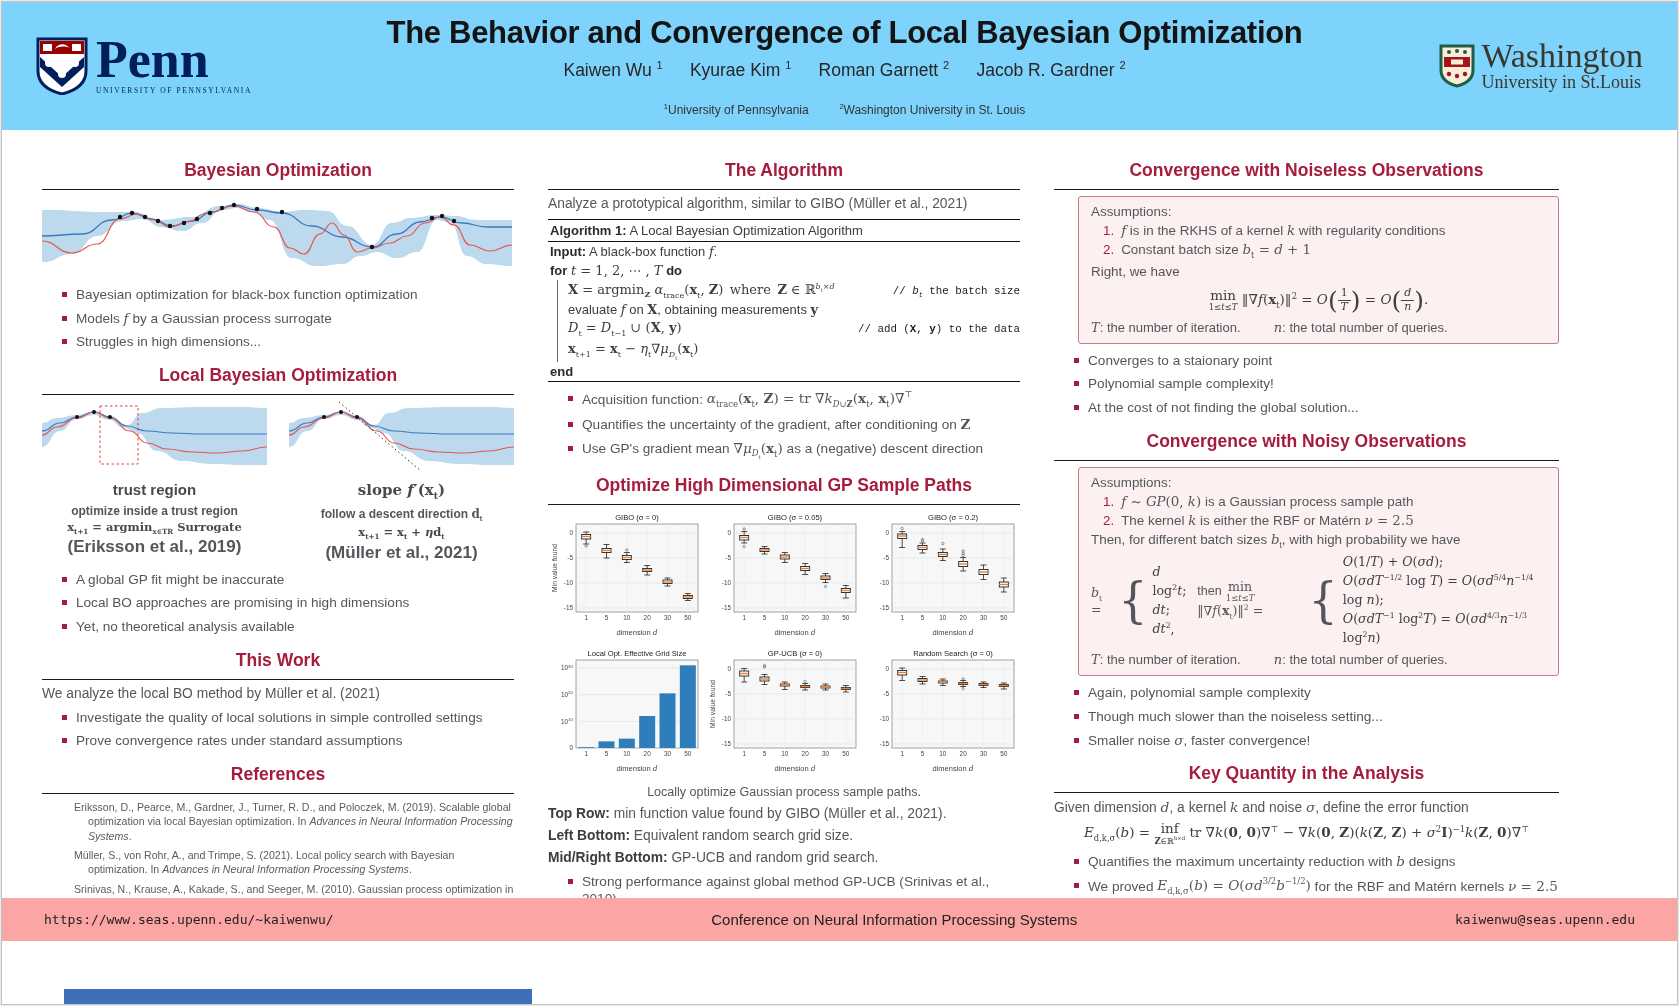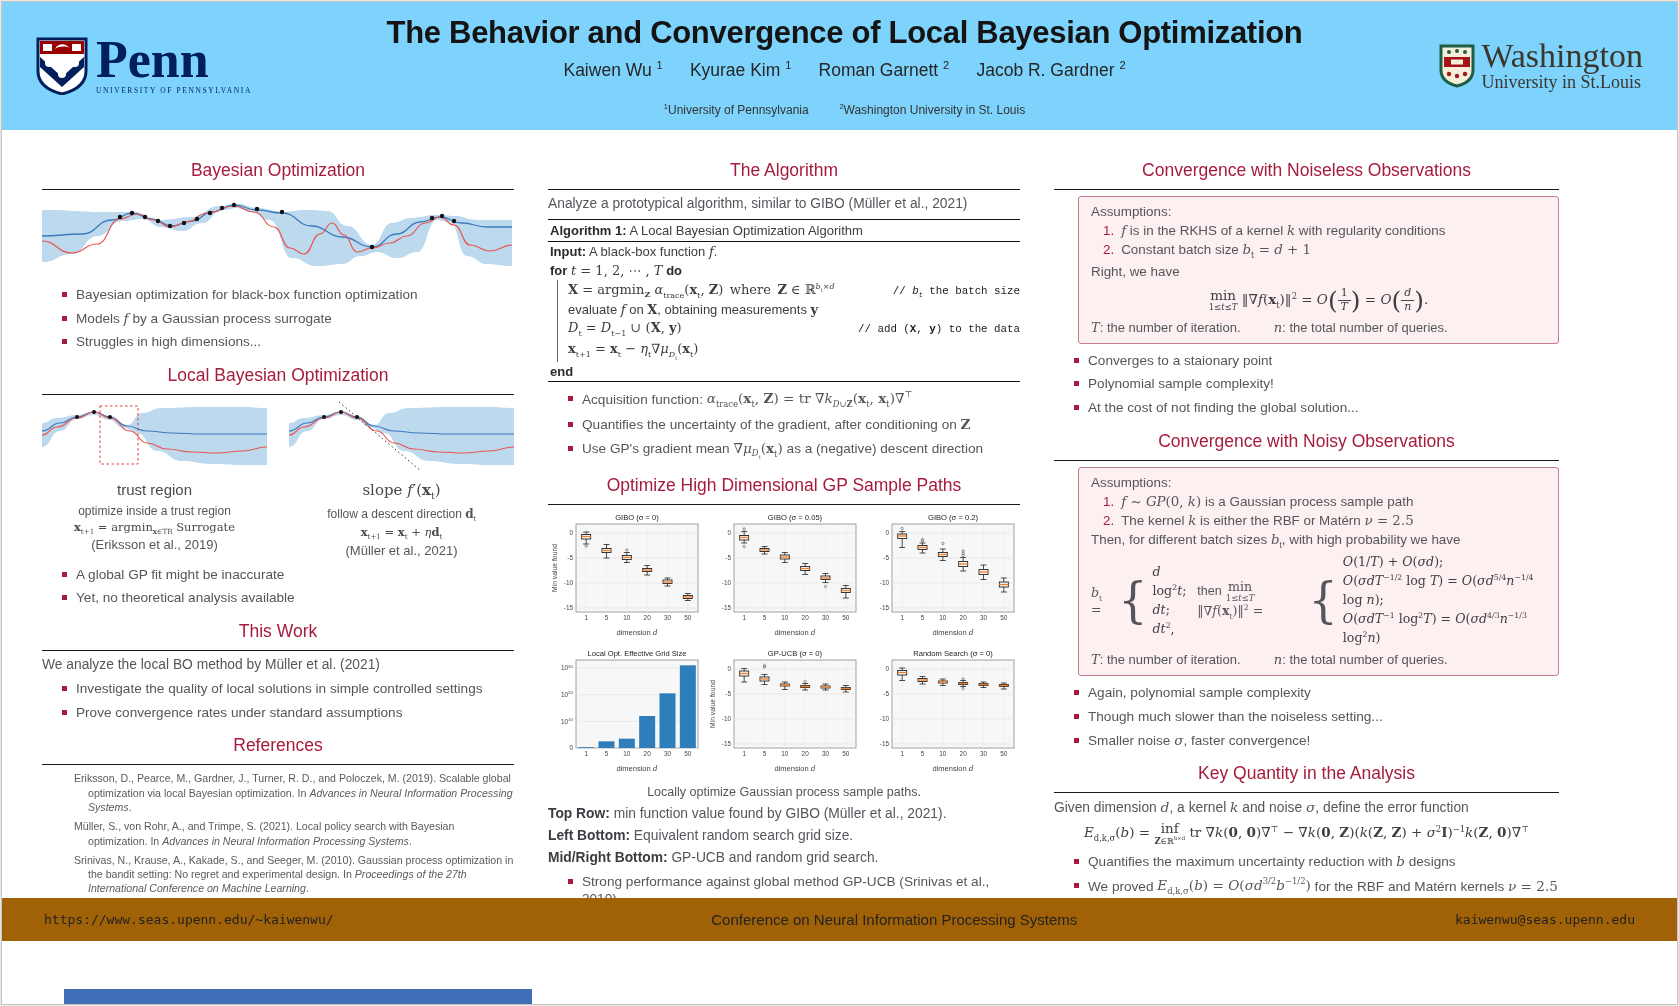"Bayesian Optimization" h2 { font-weight: normal -> bold }
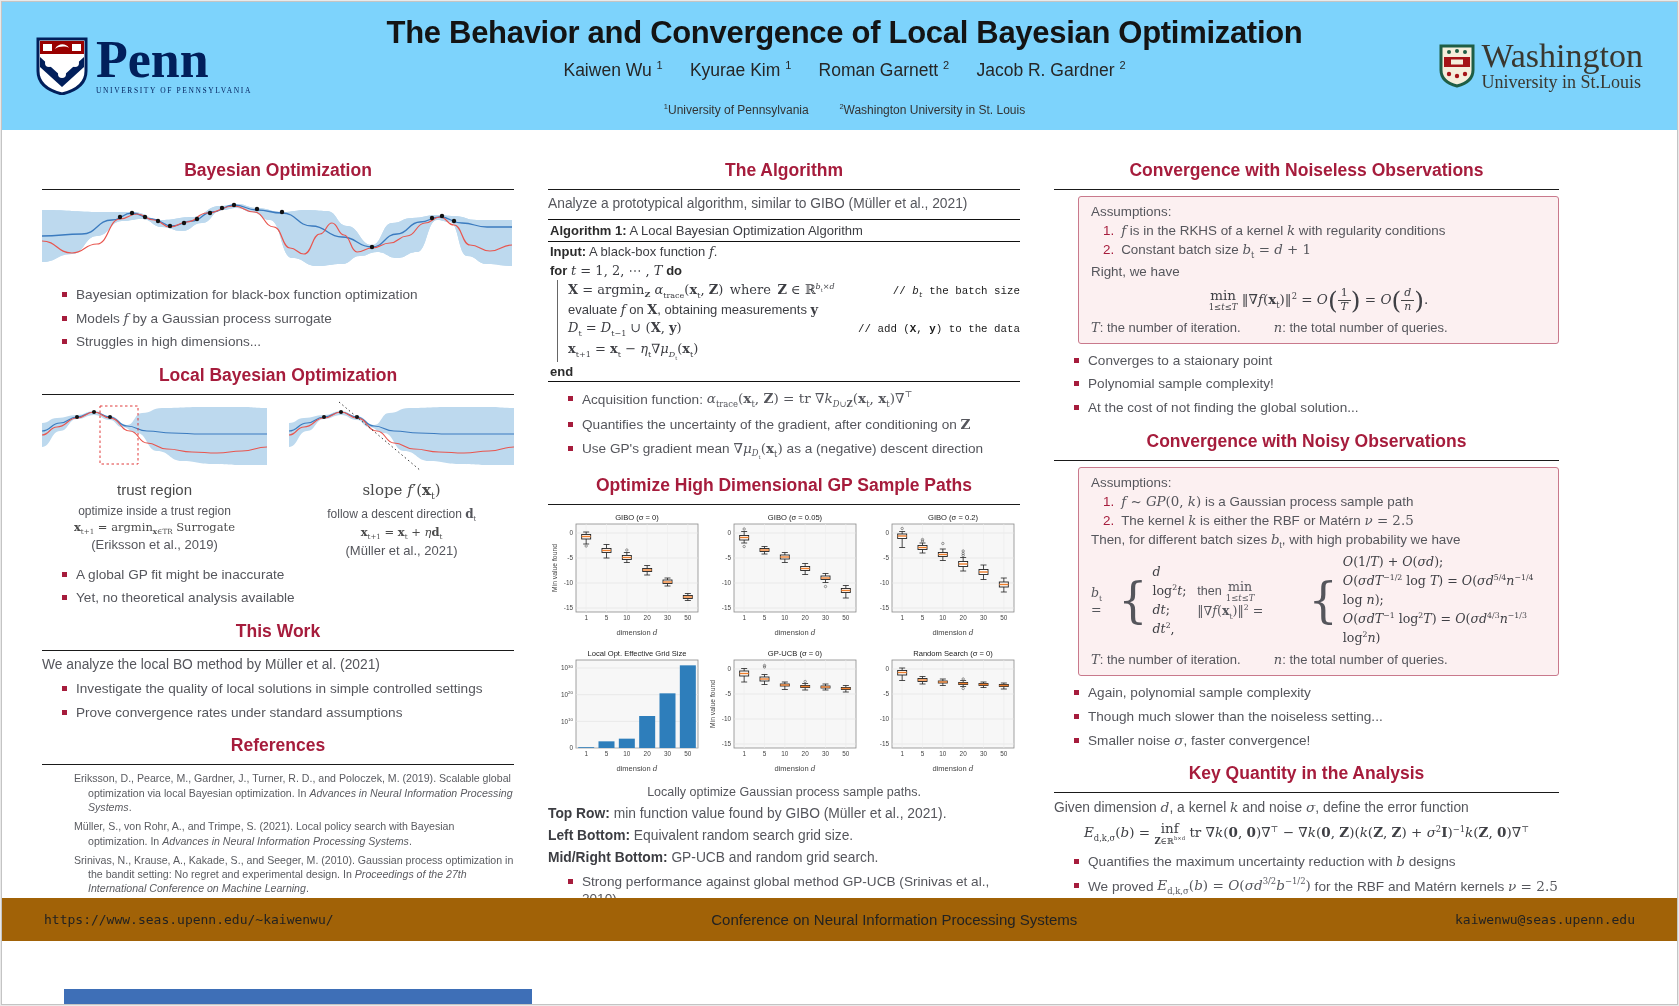"trust region" .panel-cap { font-weight: none -> bold }
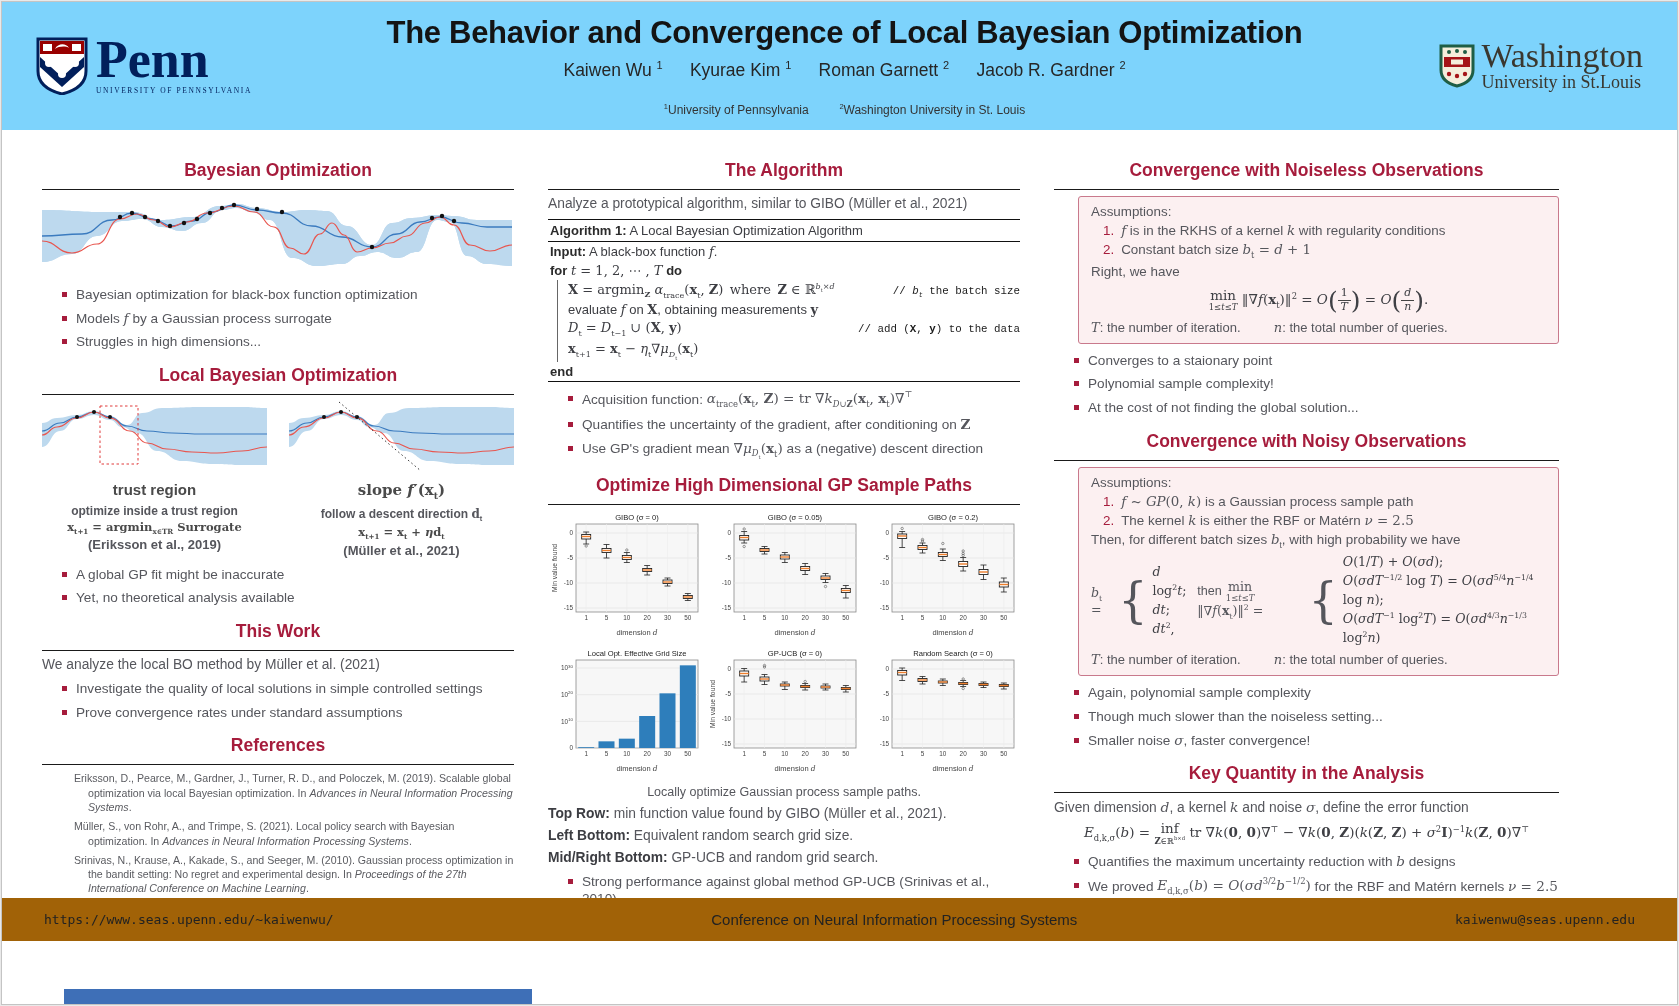"(Eriksson et al., 2019)" .pc-cite { font-size: 13px -> 17px }
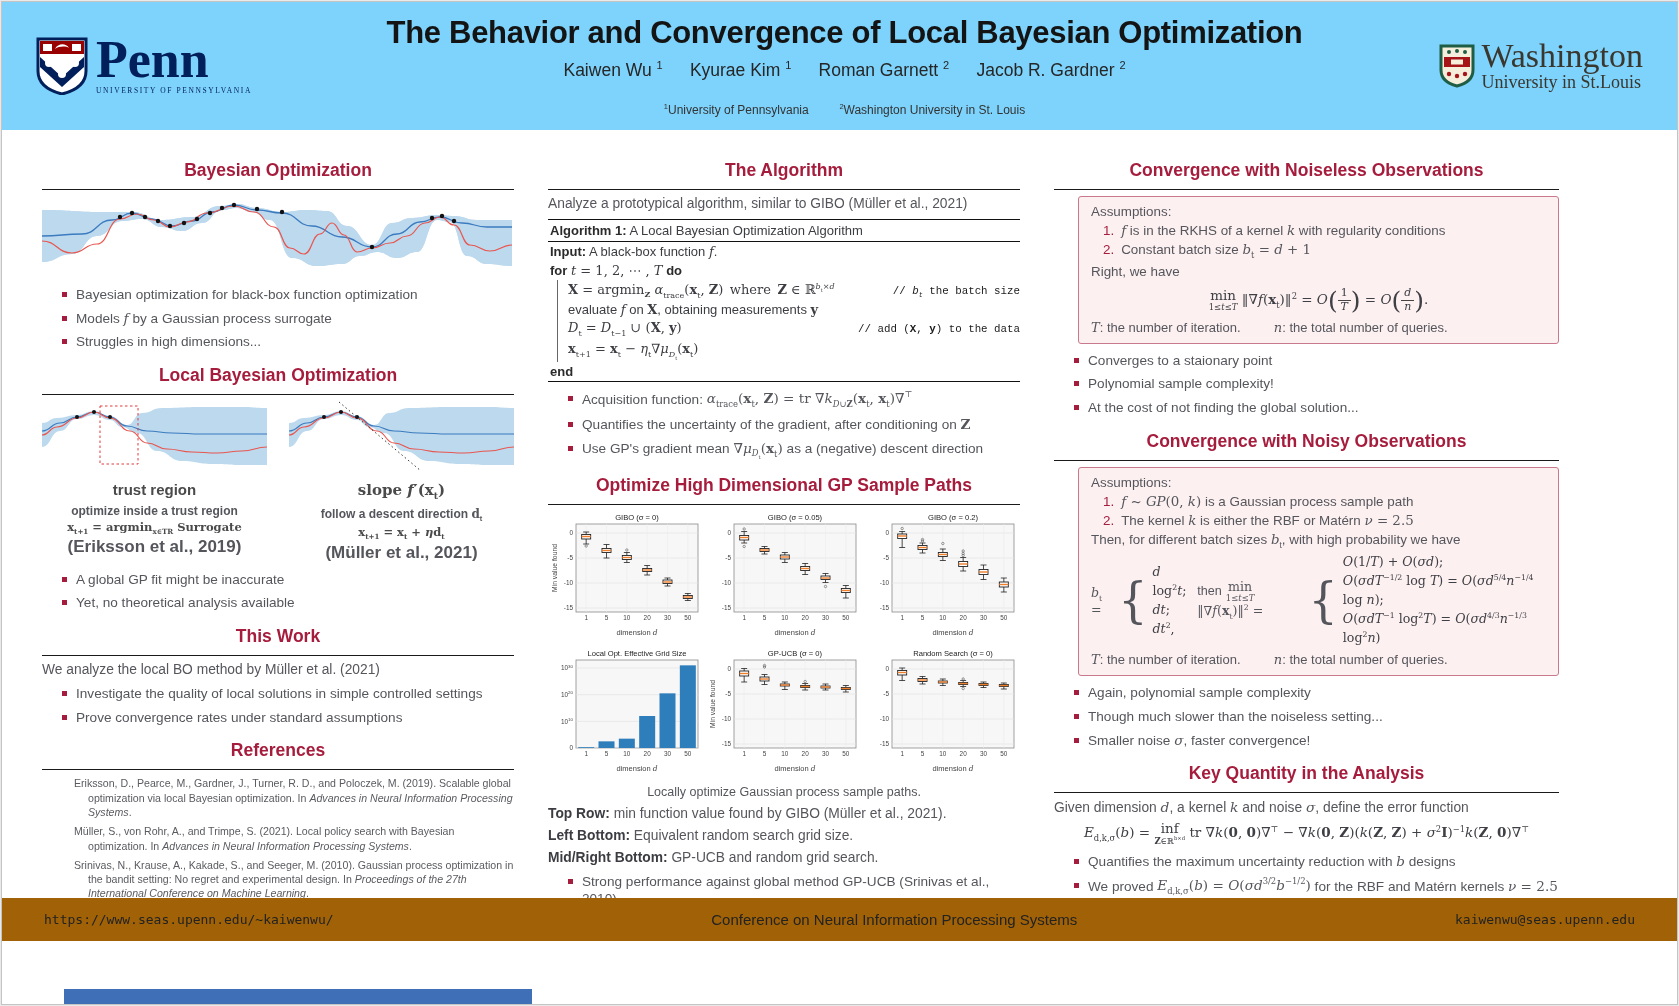"Local BO approaches are promising" li { html: none -> <li>Local BO approaches are promising in high dimensions</li> }
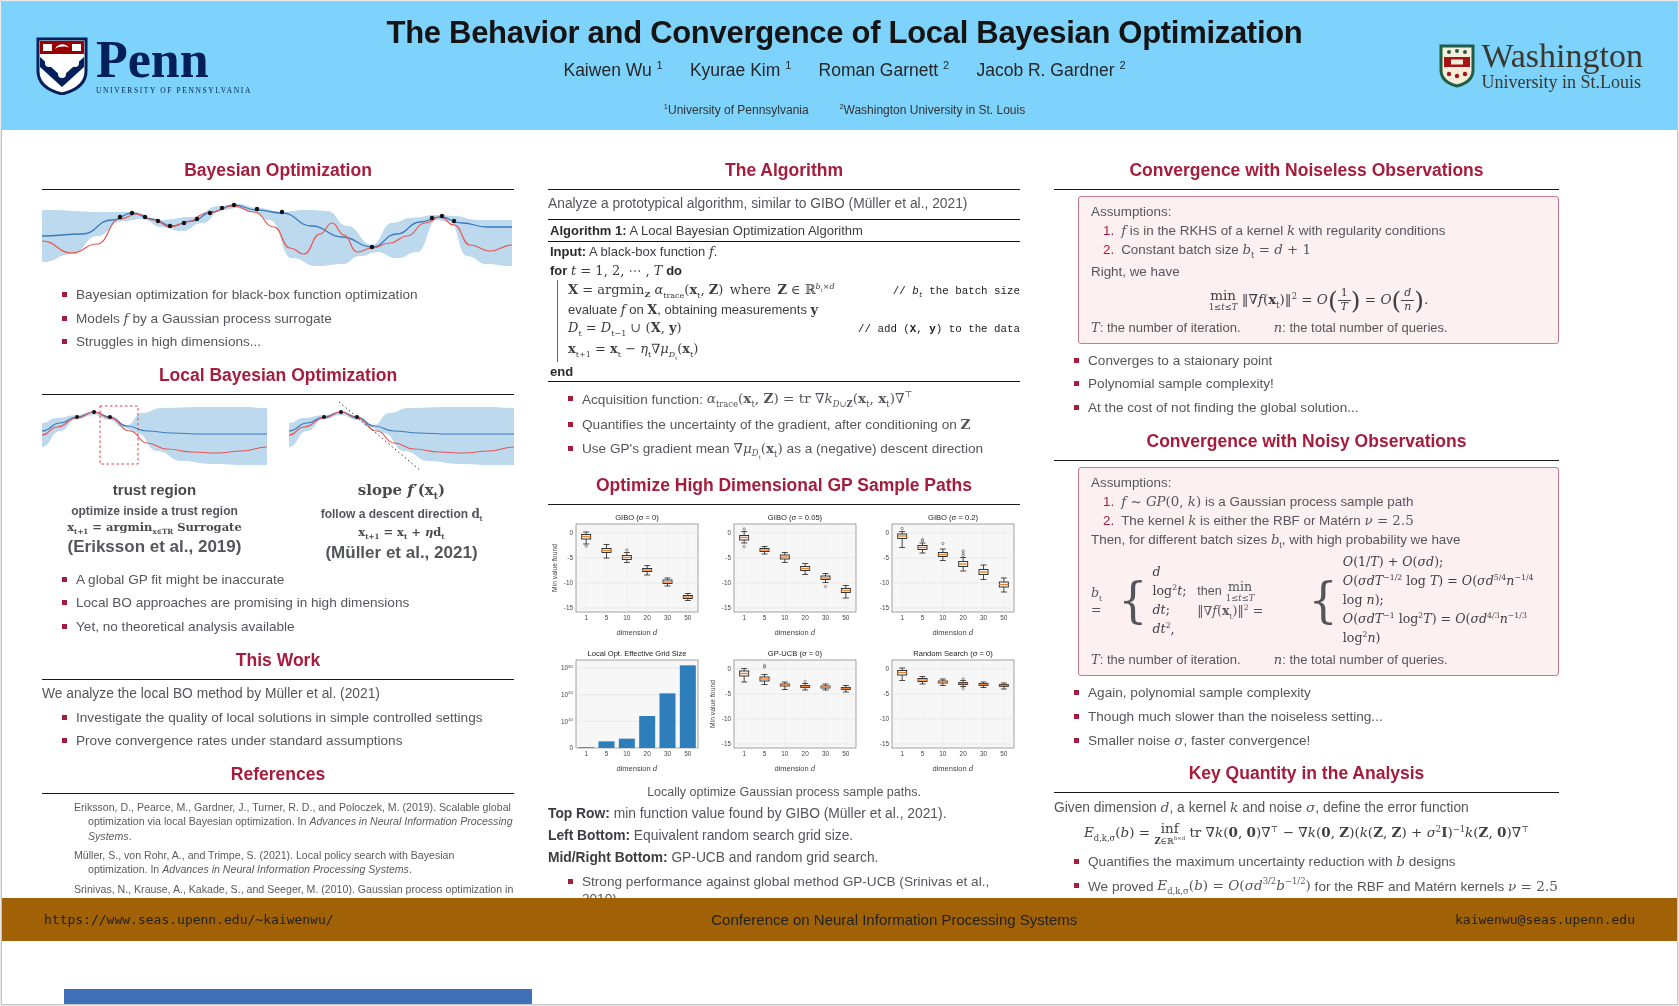"https://www.seas.upenn.edu/~kaiwenwu/" footer { background: #a16207 -> #fca5a5 }
